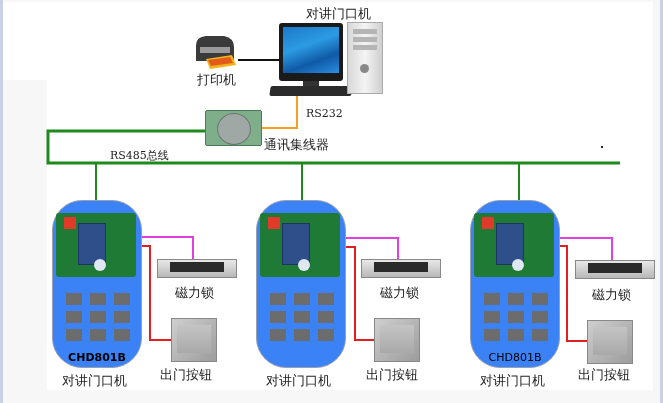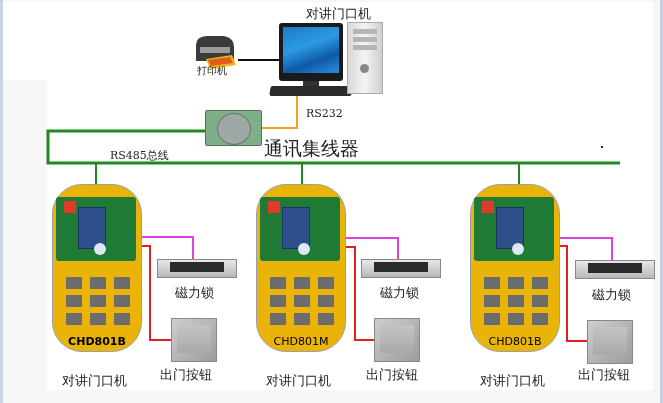"打印机" span.lbl { font-size: 10px -> 13px; top: 64px -> 71px }
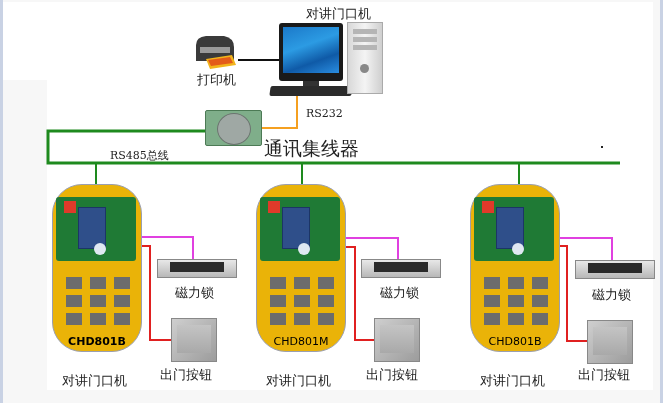"通讯集线器" span.lbl { font-size: 19px -> 13px }
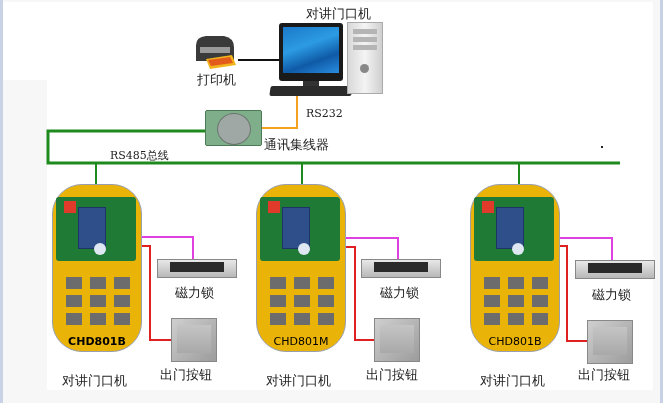"CHD801B" .unit { background: #eab308 -> #3b82f6; top: 184px -> 200px }
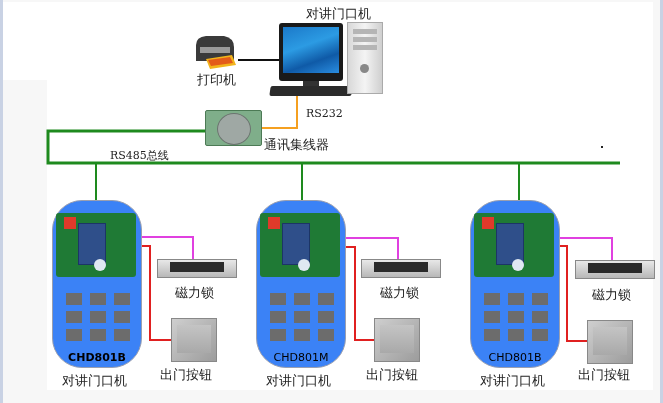"CHD801M" div.model { html: <div>CHD801M</div> -> none }
